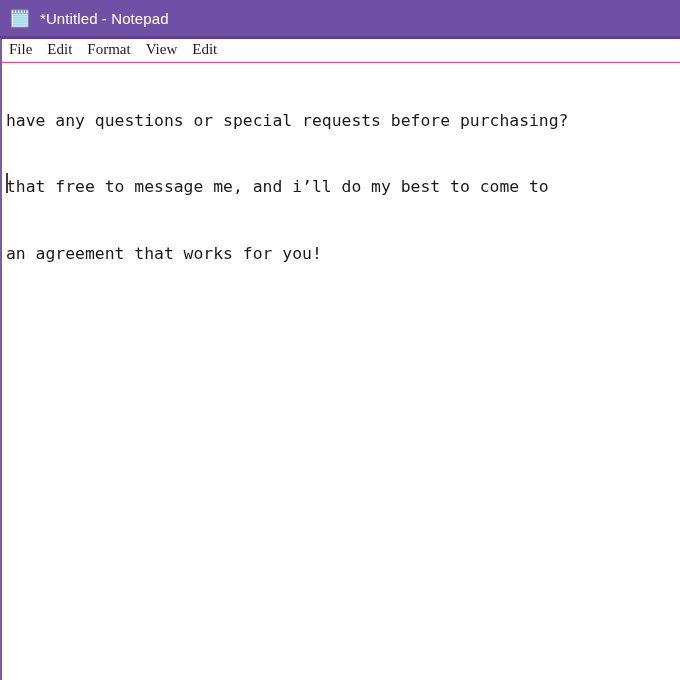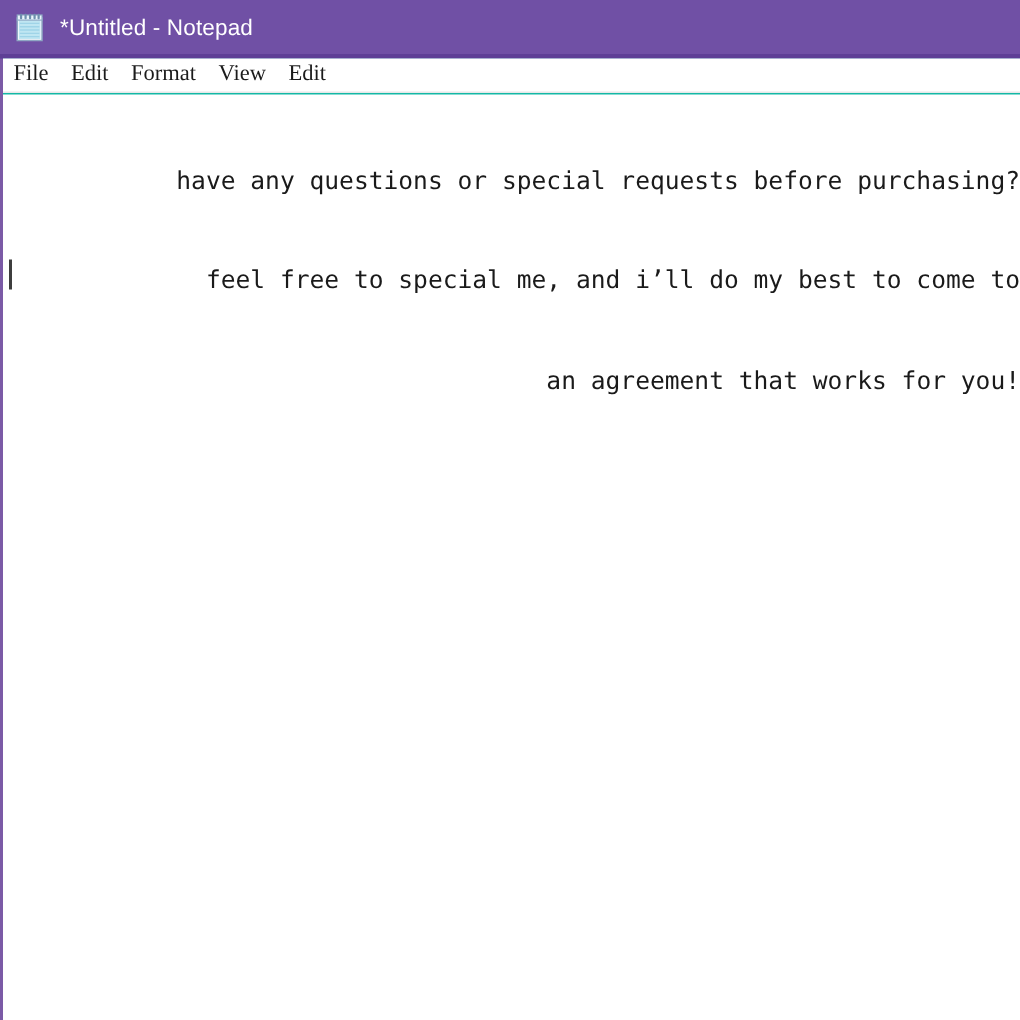"*Untitled - Notepad" #app-window { background: #14b8a6 -> #ec4899 }
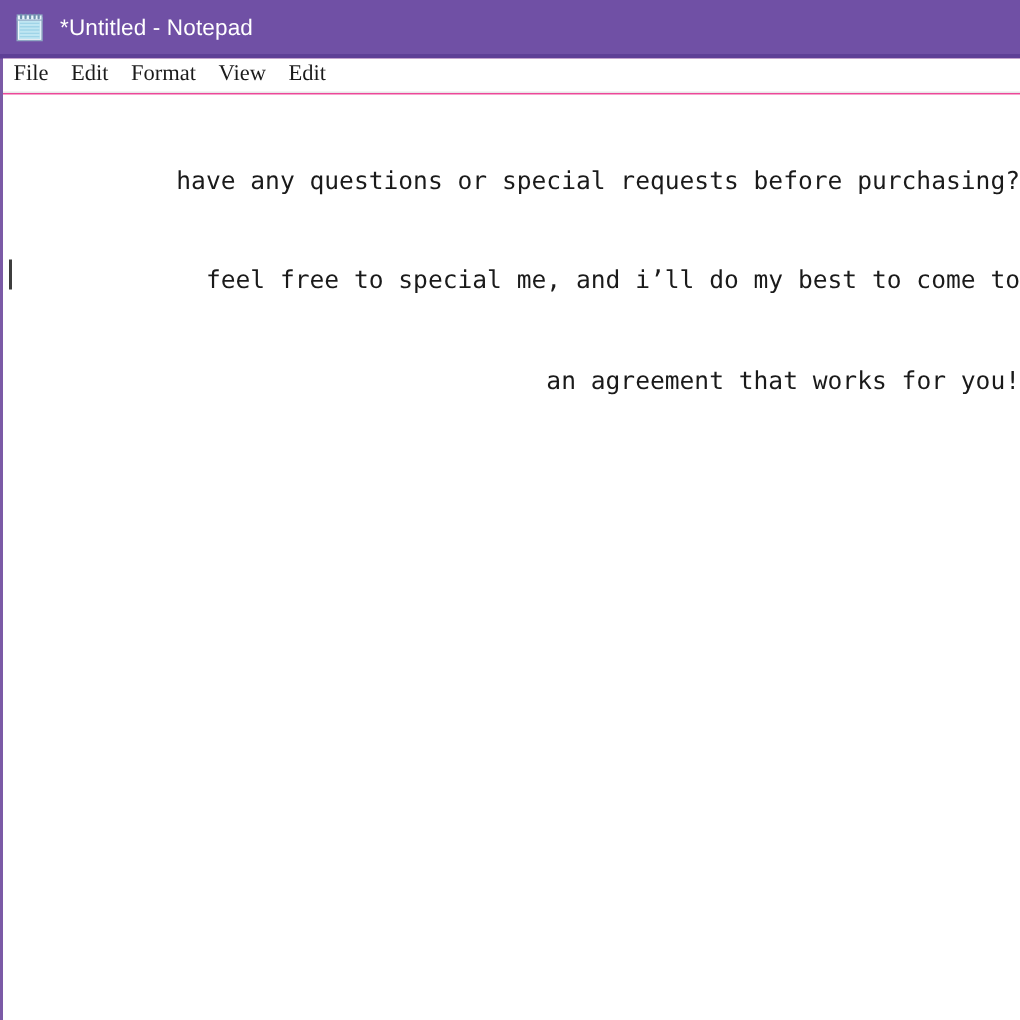"have any questions or special" #text-area { text-align: right -> none }
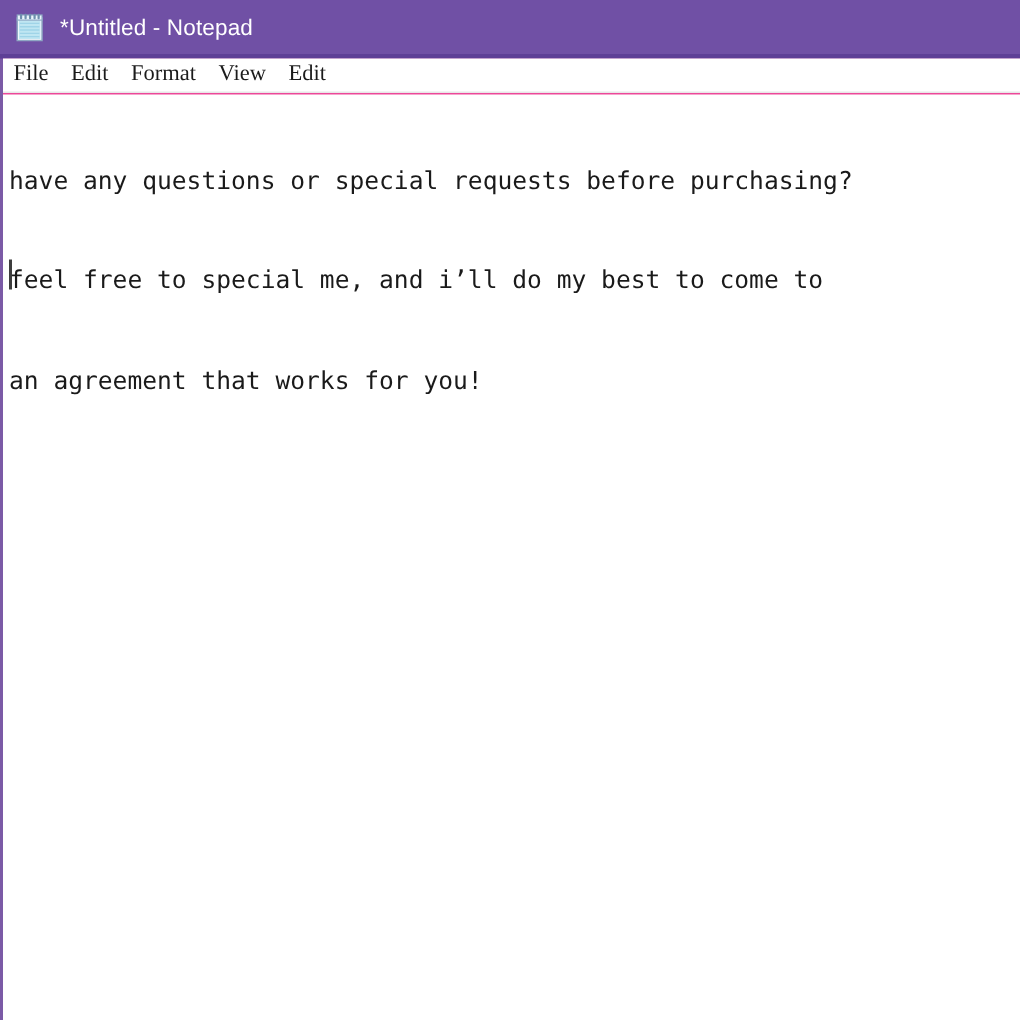"feel free to special me," div.text-line { text: feel free to special -> that free to message }
